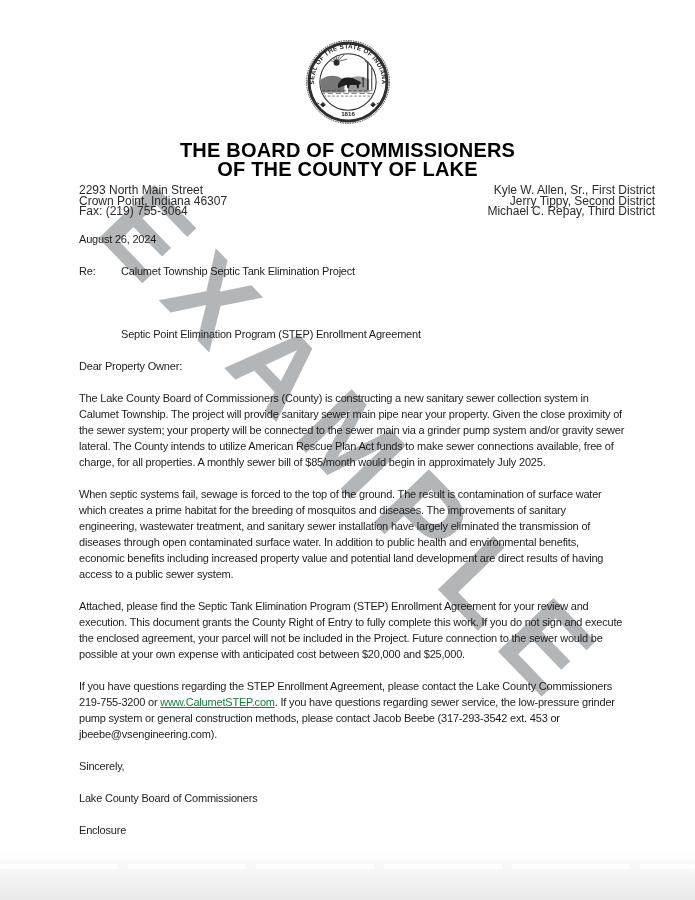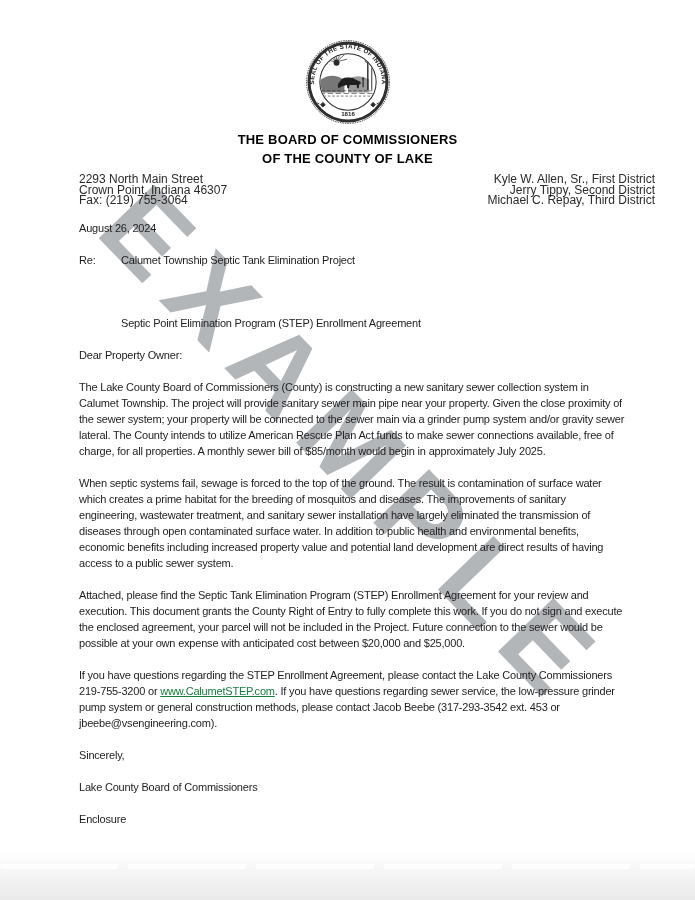"THE BOARD OF COMMISSIONERS" .title { font-size: 13px -> 20px; margin-top: 0 -> 11px }
